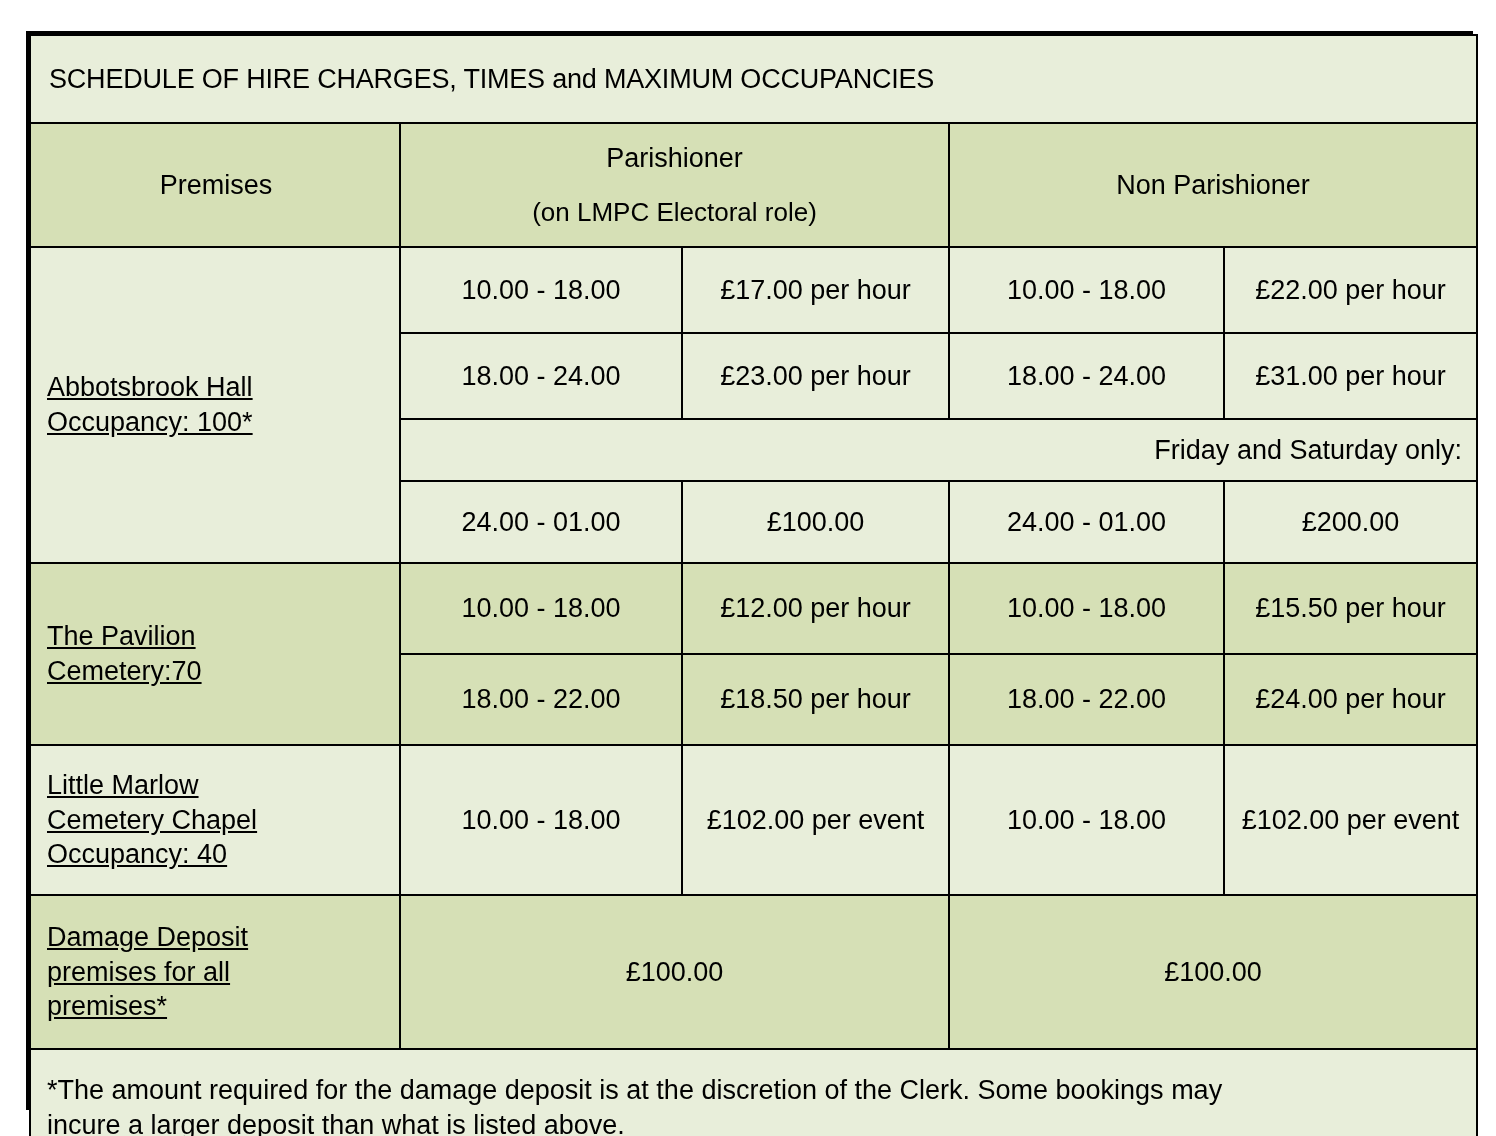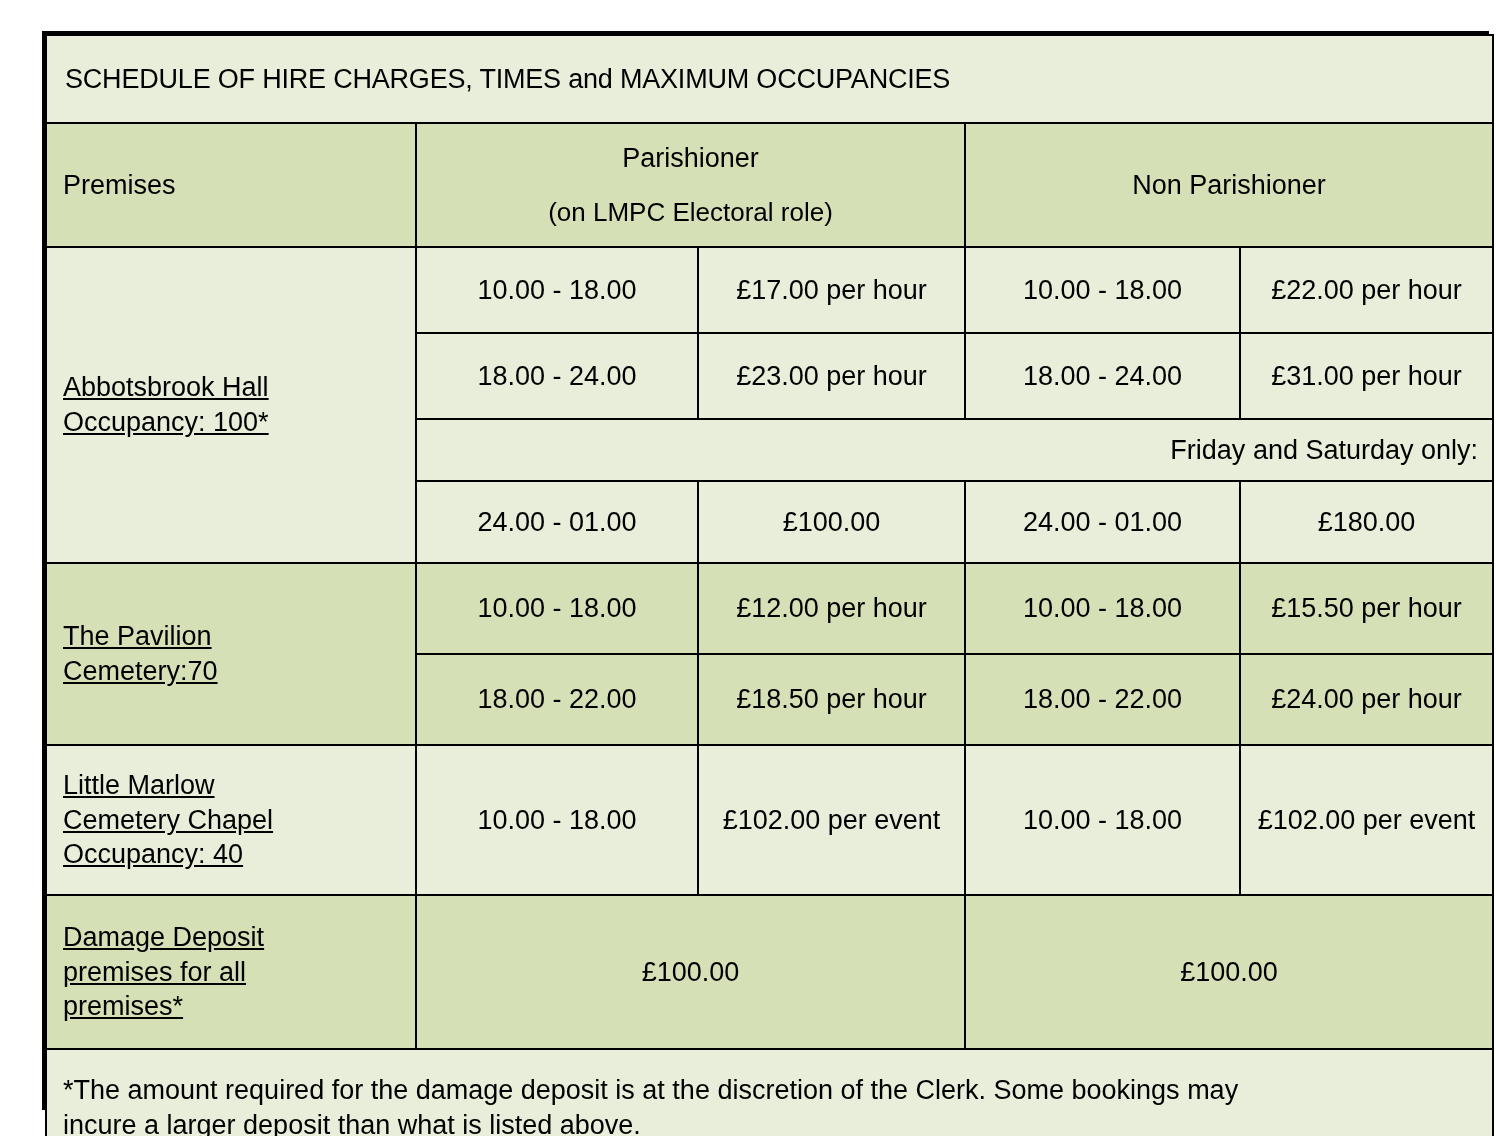"SCHEDULE OF HIRE CHARGES, TIMES" .sheet { left: 42px -> 26px }
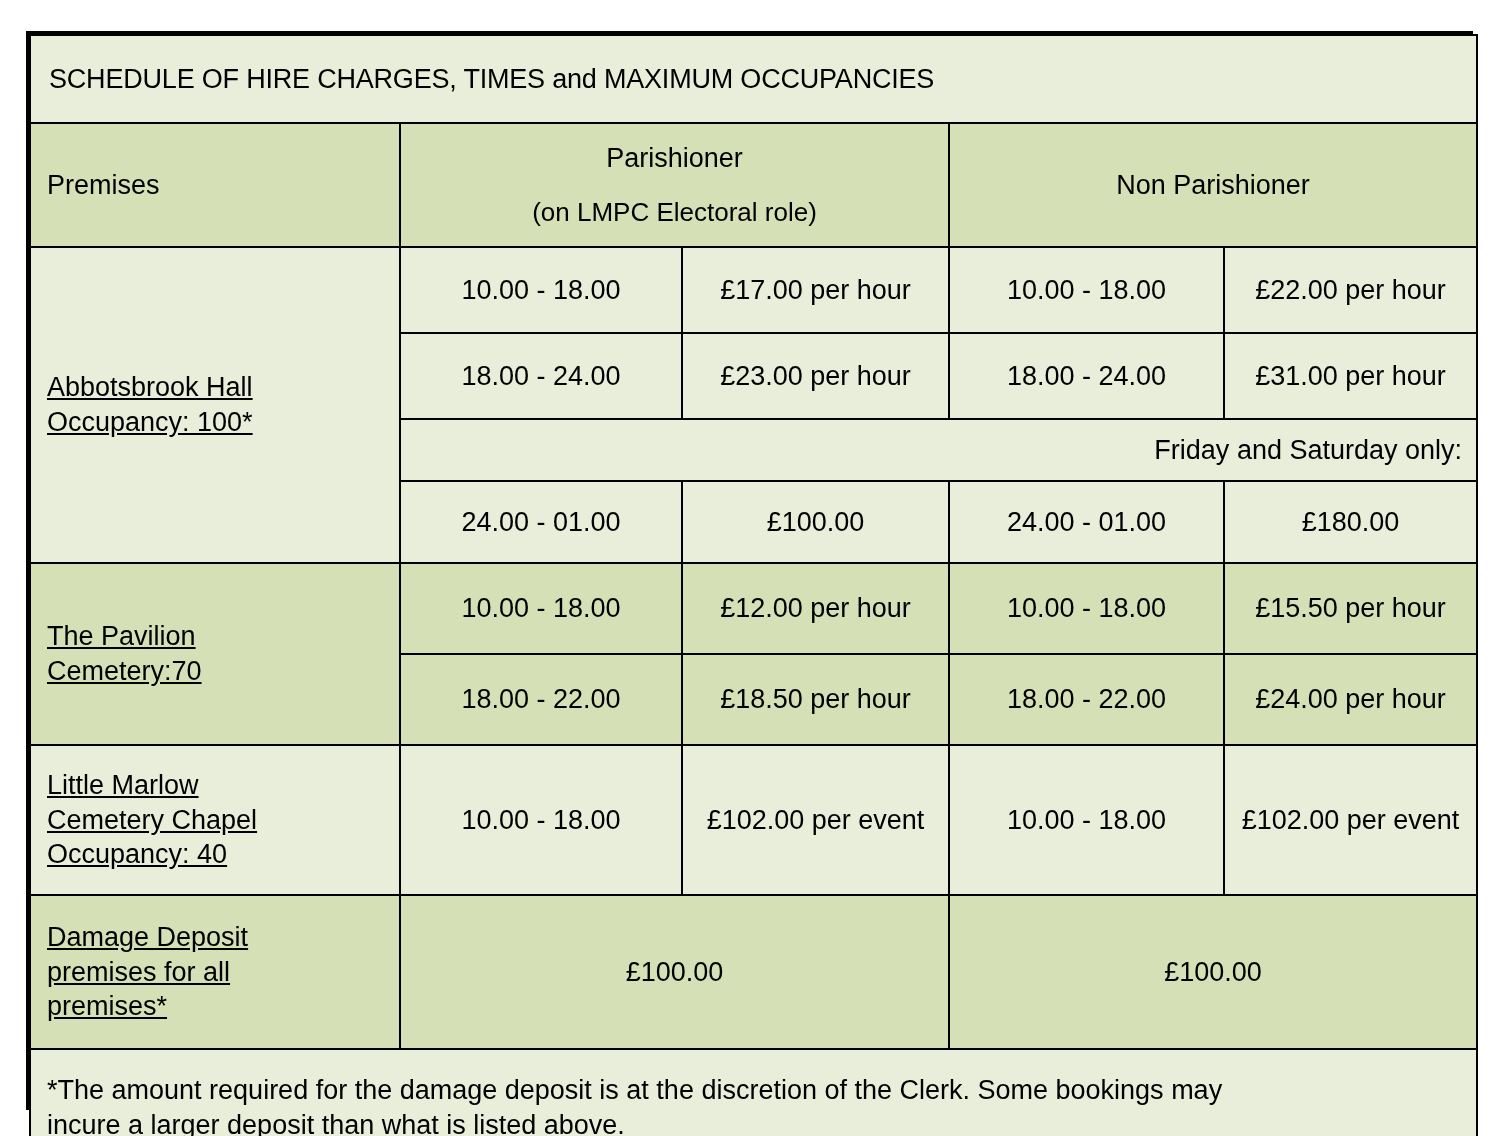"Premises" .hdr-premises { text-align: left -> center }
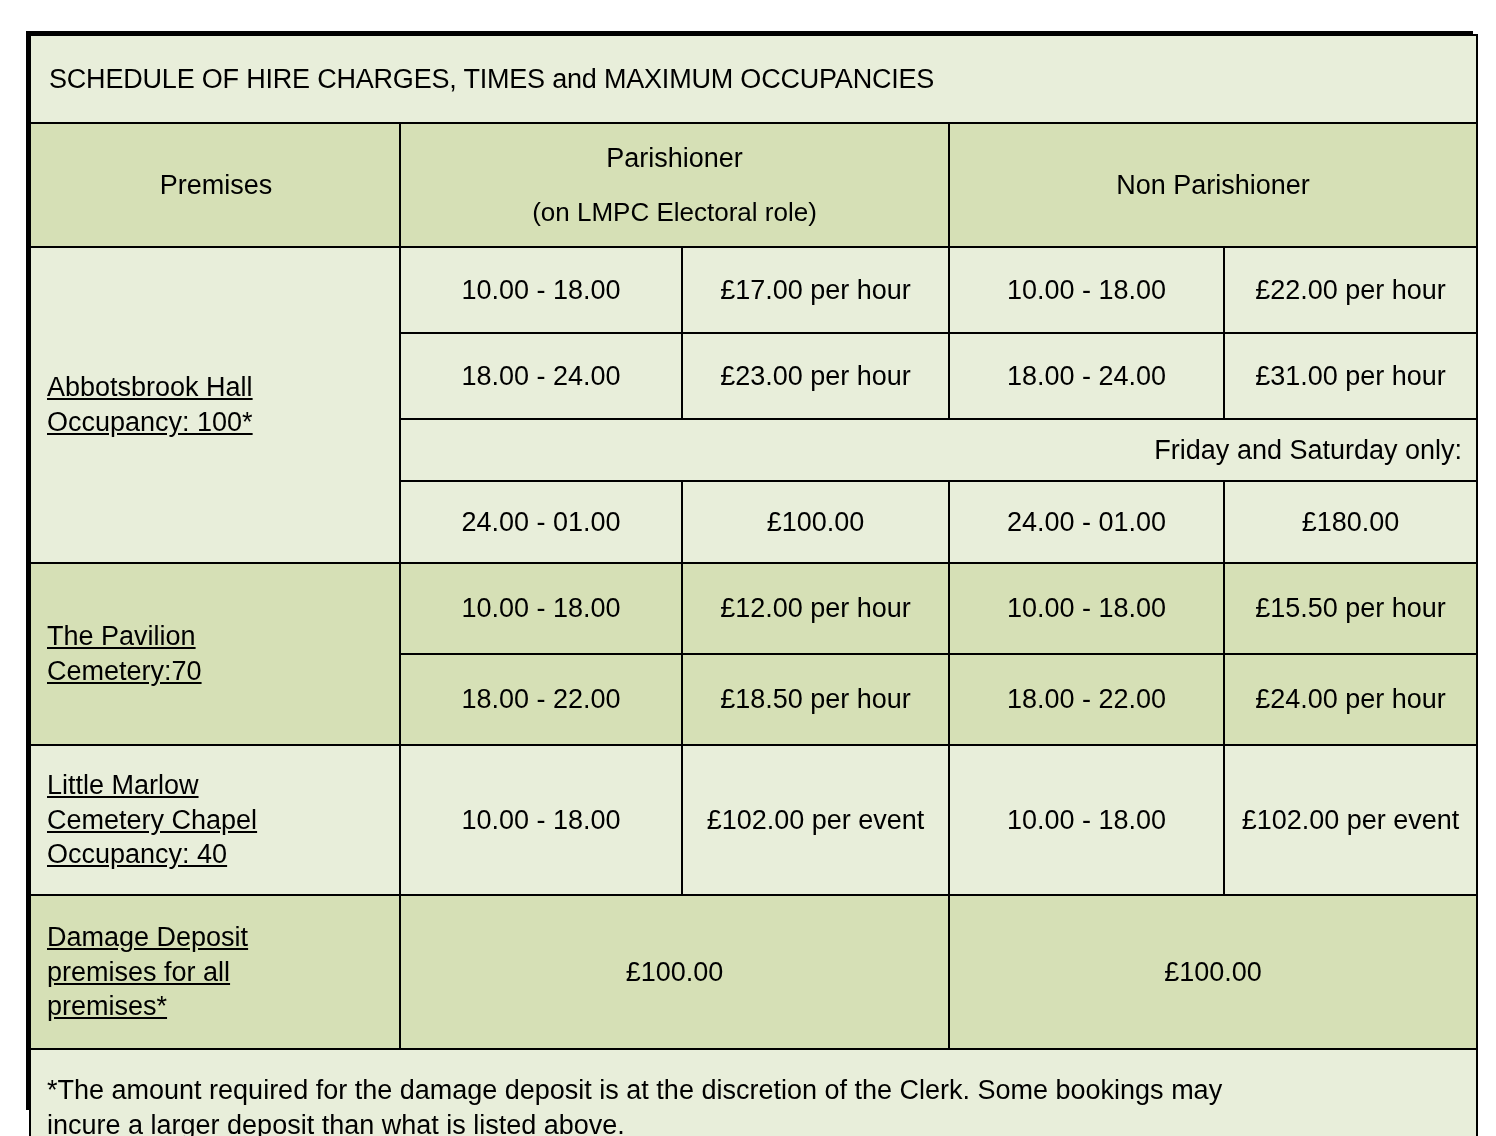"£180.00" td.data { text: £180.00 -> £200.00 }
